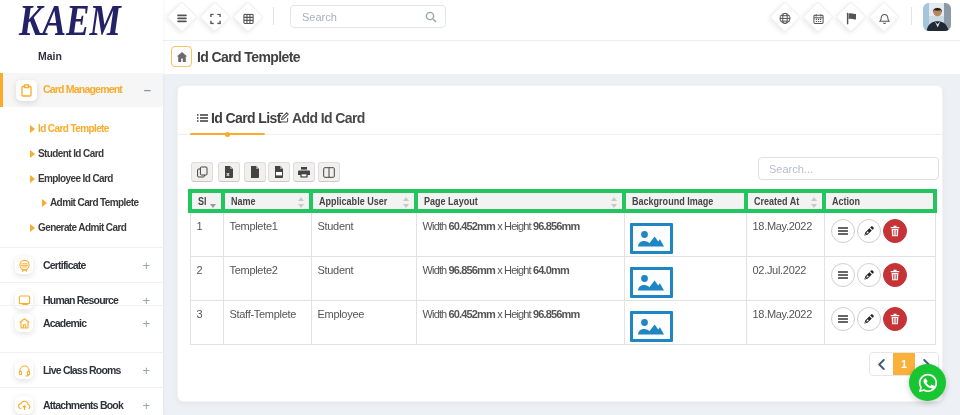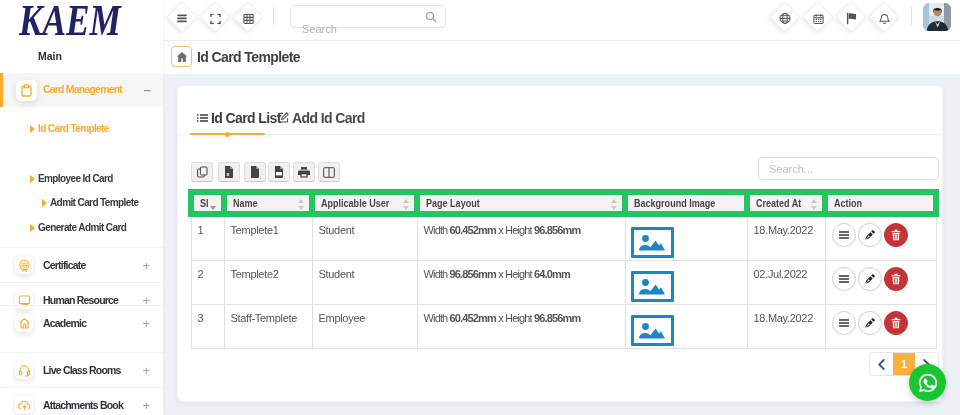"Search" #tsearch .ph { margin-top: 12px -> none }
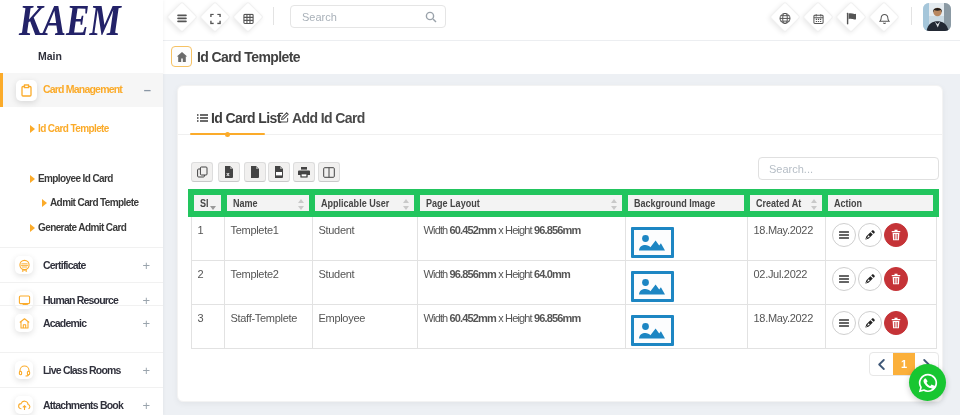"Student Id Card" div.sub { html: none -> <div> <span></span> <span>Student Id Card</span> </div> }
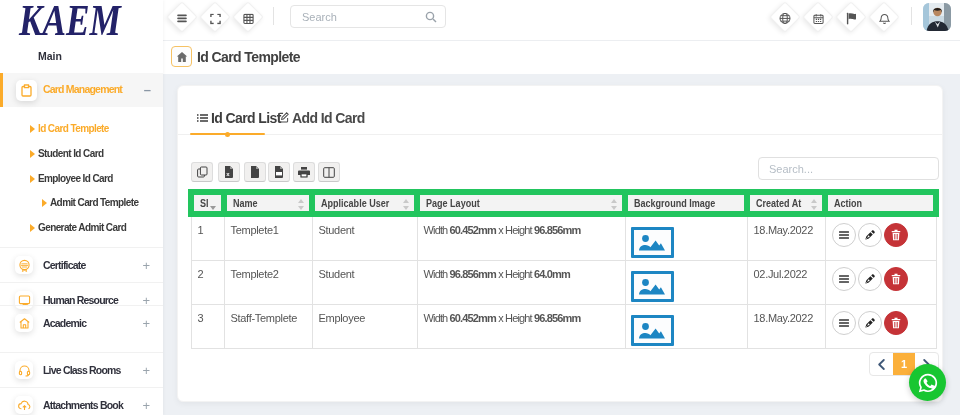"Sl" #tbl th { border: 6px solid #22c55e -> 4px solid #22c55e }
